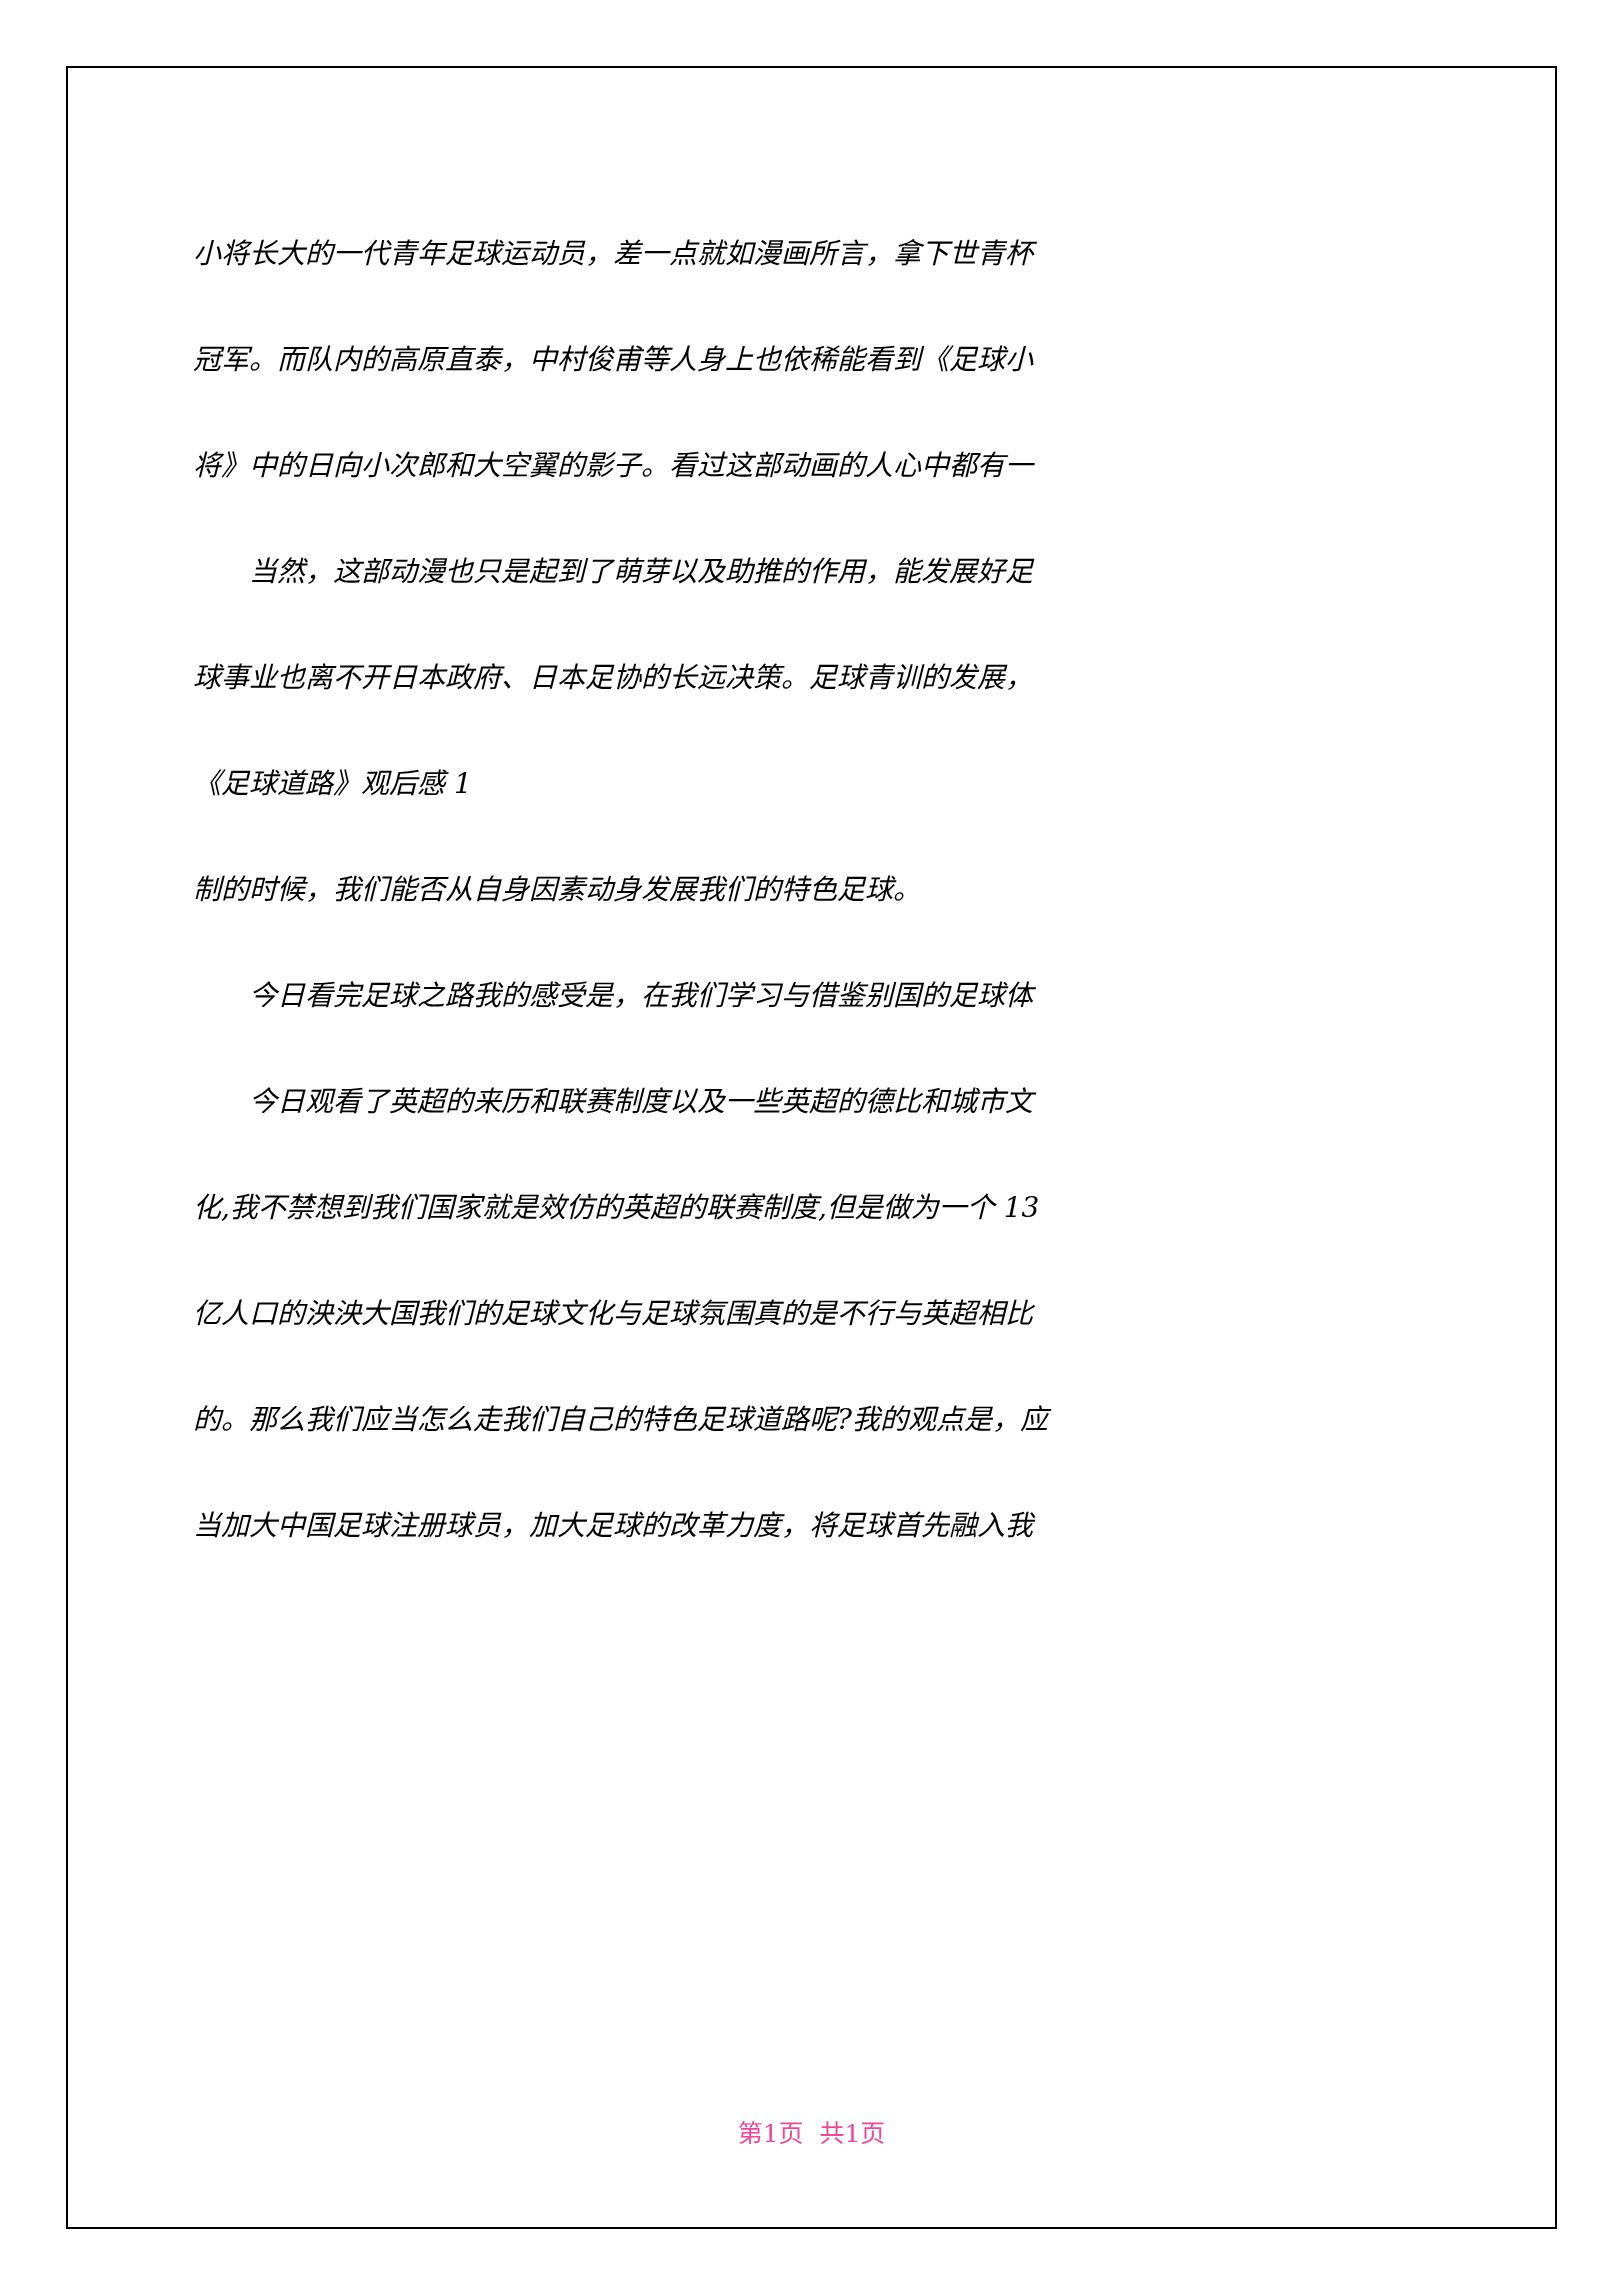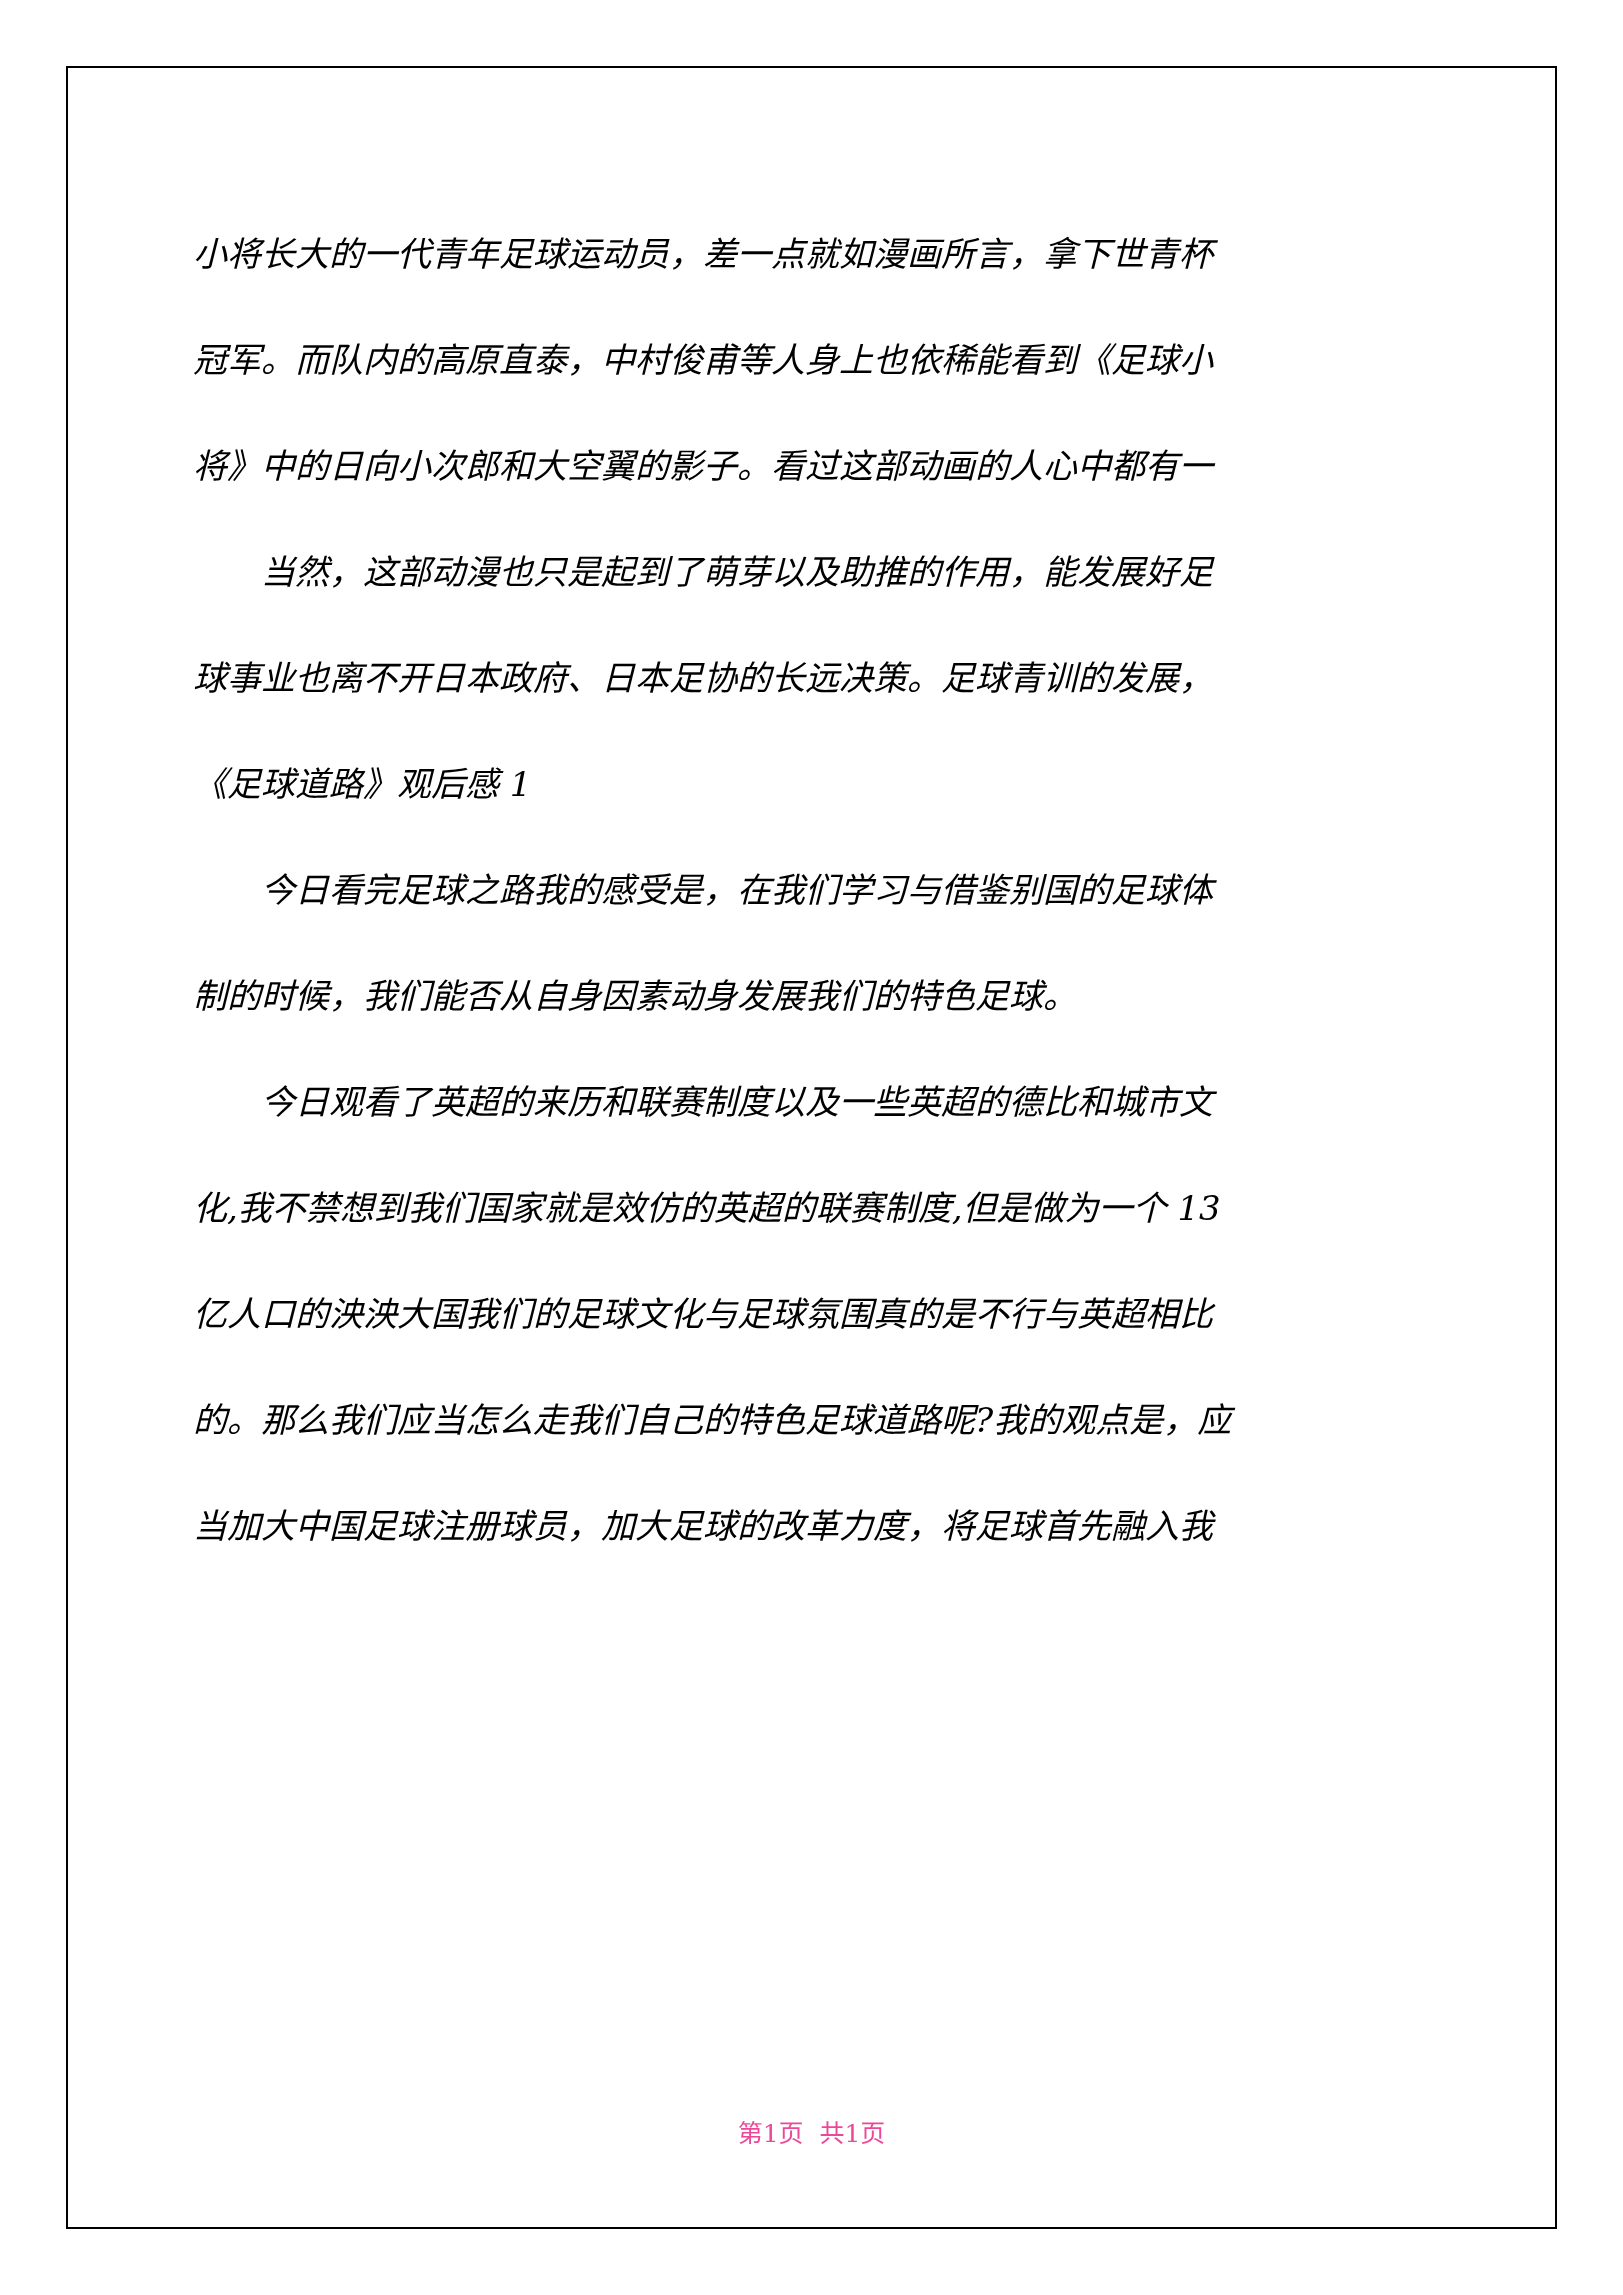"小将长大的一代青年足球运动员，差一点就如漫画所言，拿下世青杯" .line { font-size: 34px -> 28px }
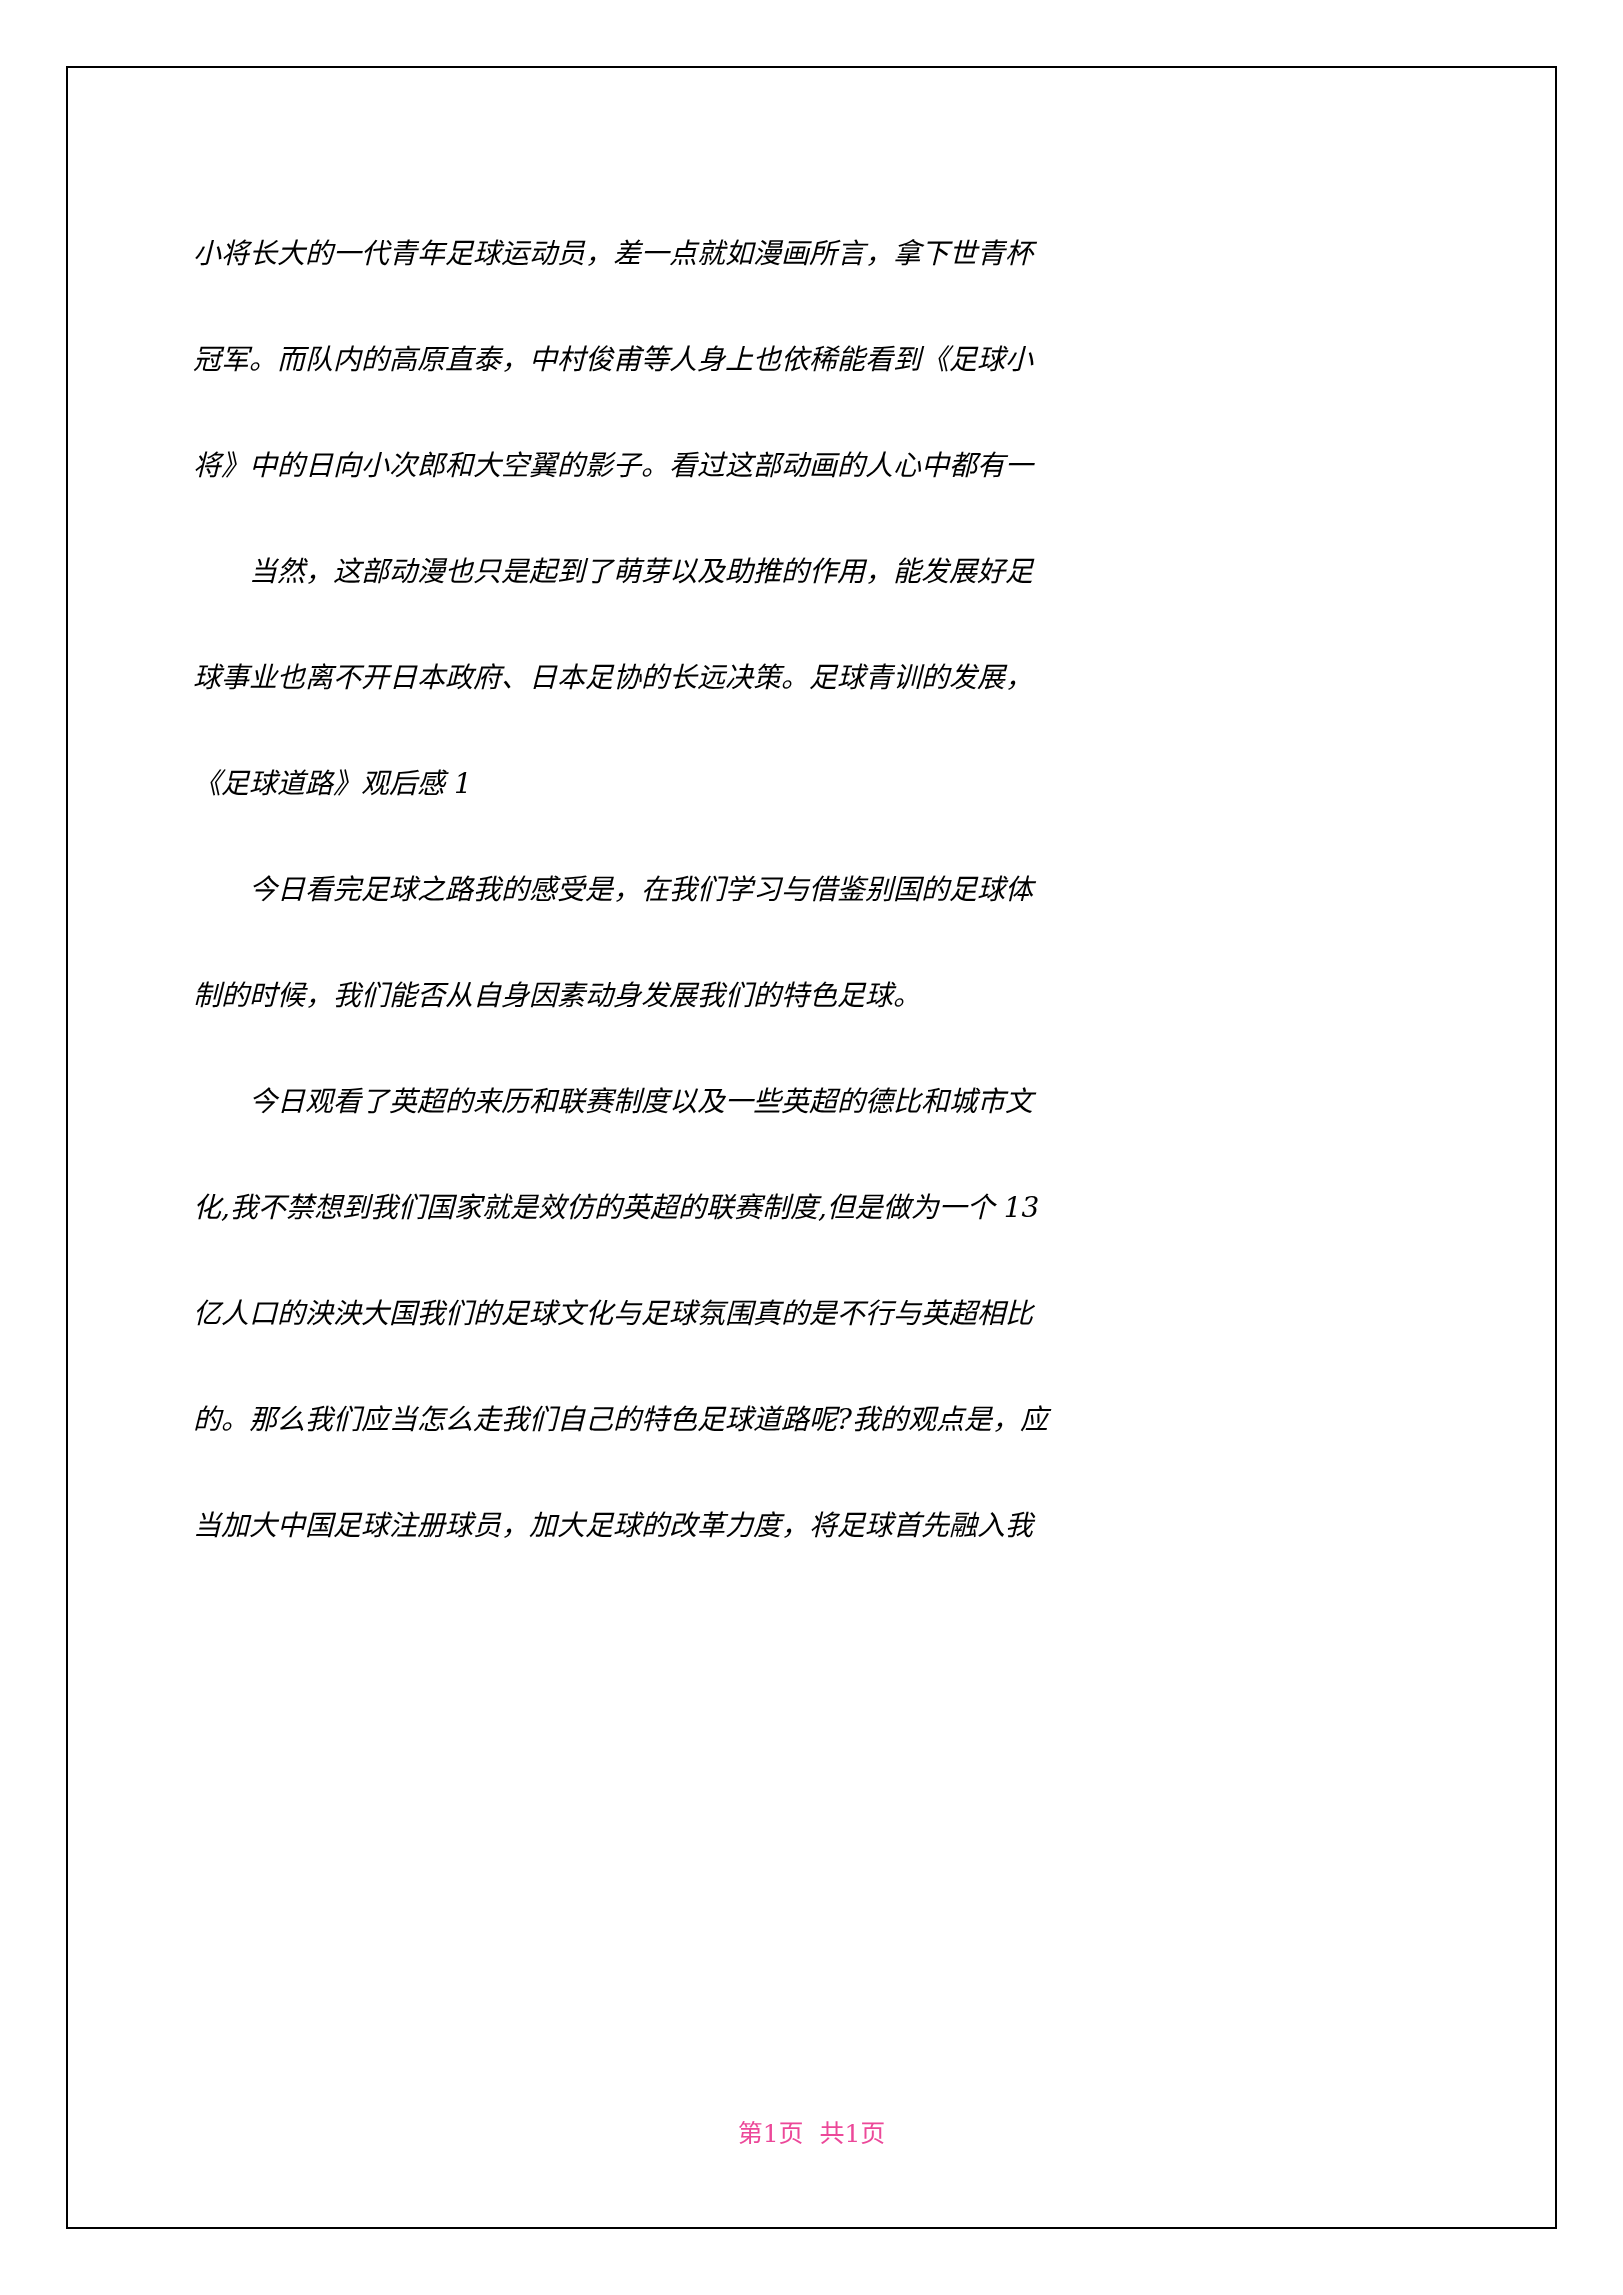"今日看完足球之路我的感受是，在我们学习与借鉴别国的足球体" div.line { order: before "制的时候，我们能否从自身因素动身发展我们的特色足球。" -> after "制的时候，我们能否从自身因素动身发展我们的特色足球。" }
